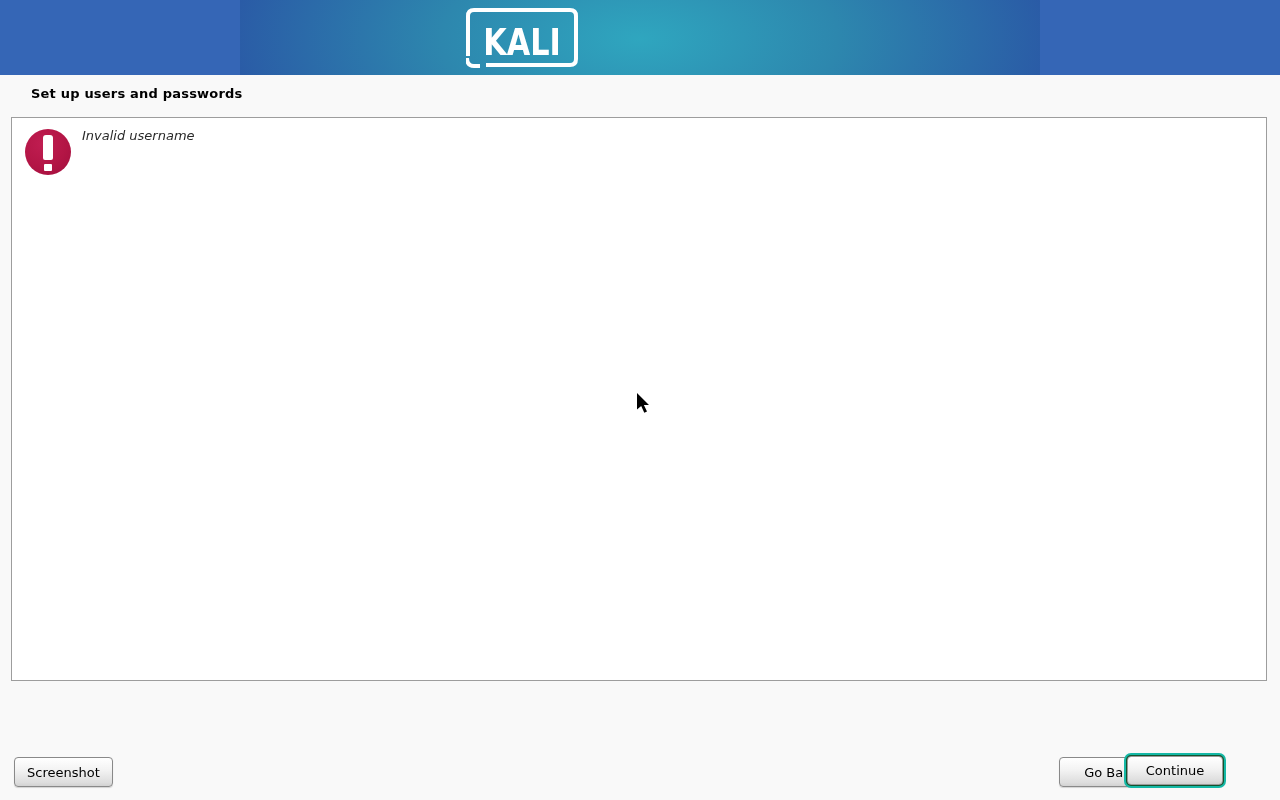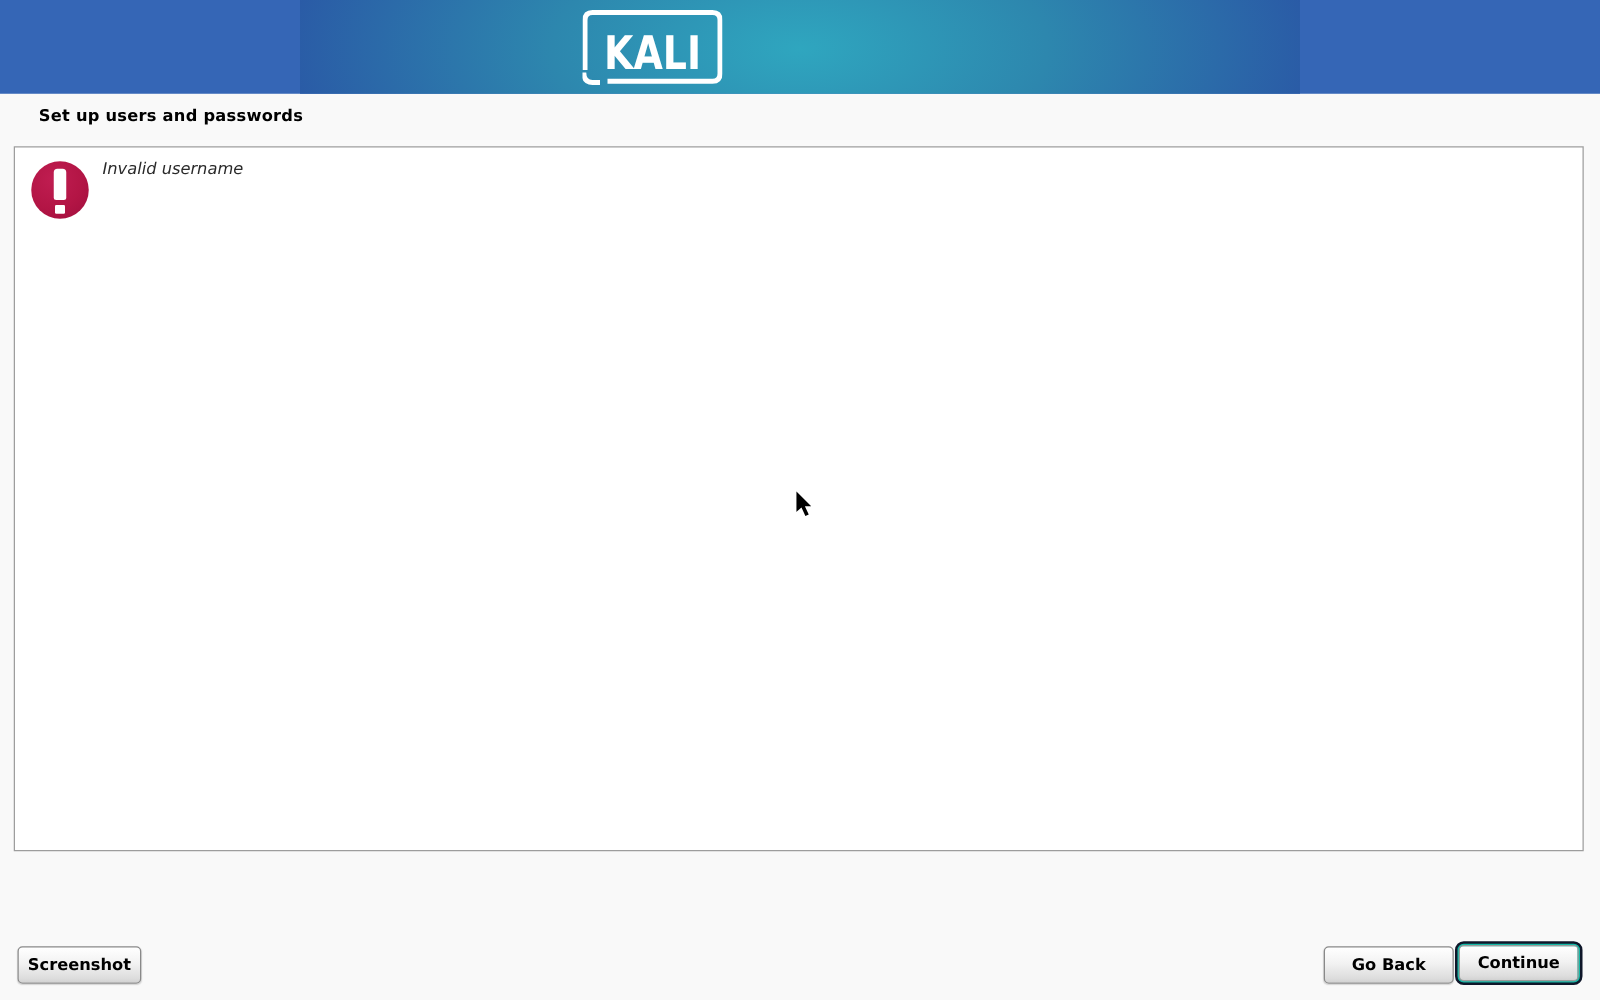"Screenshot" .btn { font-weight: bold -> normal }
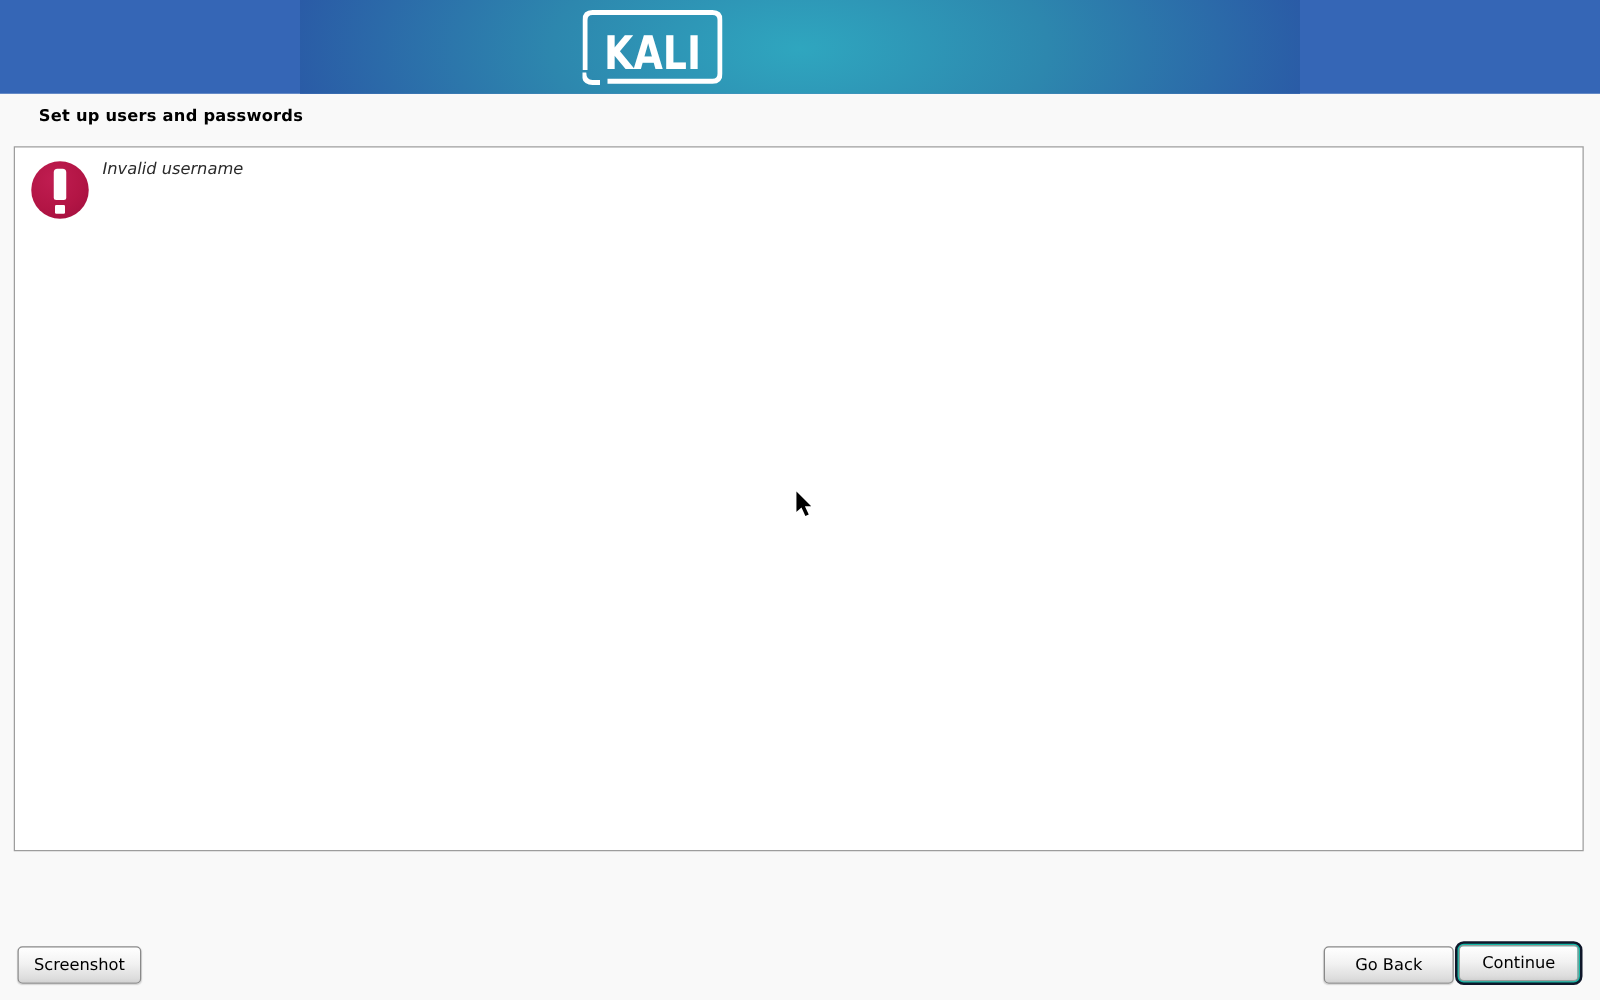"Continue" .continue-wrap { background: #14b8a6 -> #14532d; border: 2px solid #0f172a -> 2px solid #14b8a6; left: 1164px -> 1124px }
